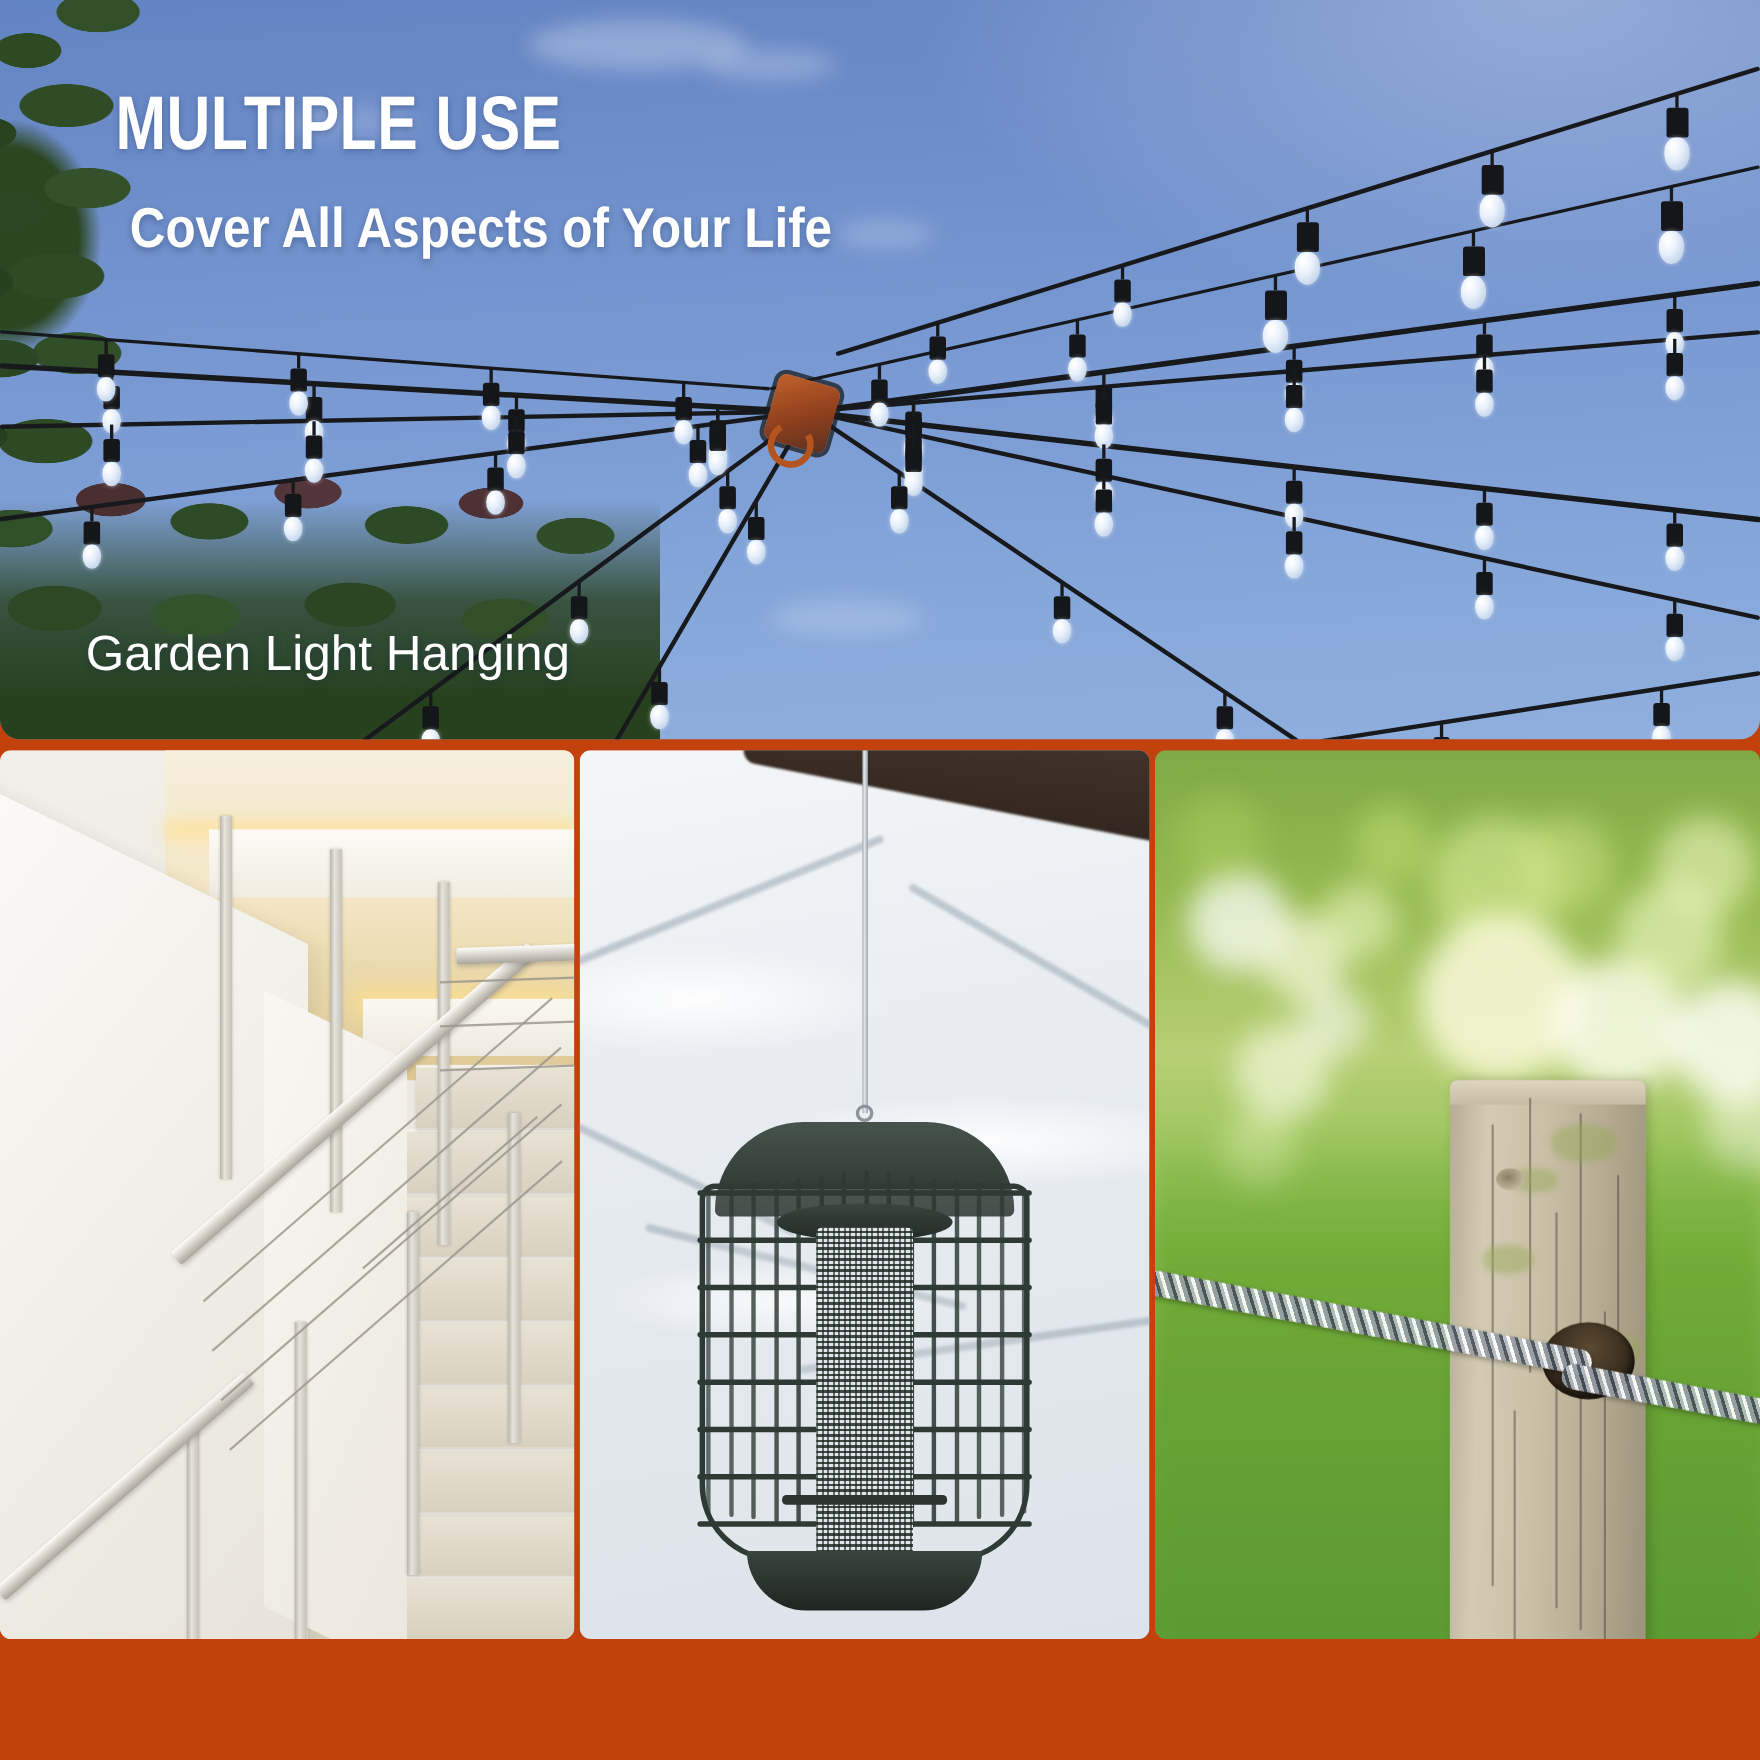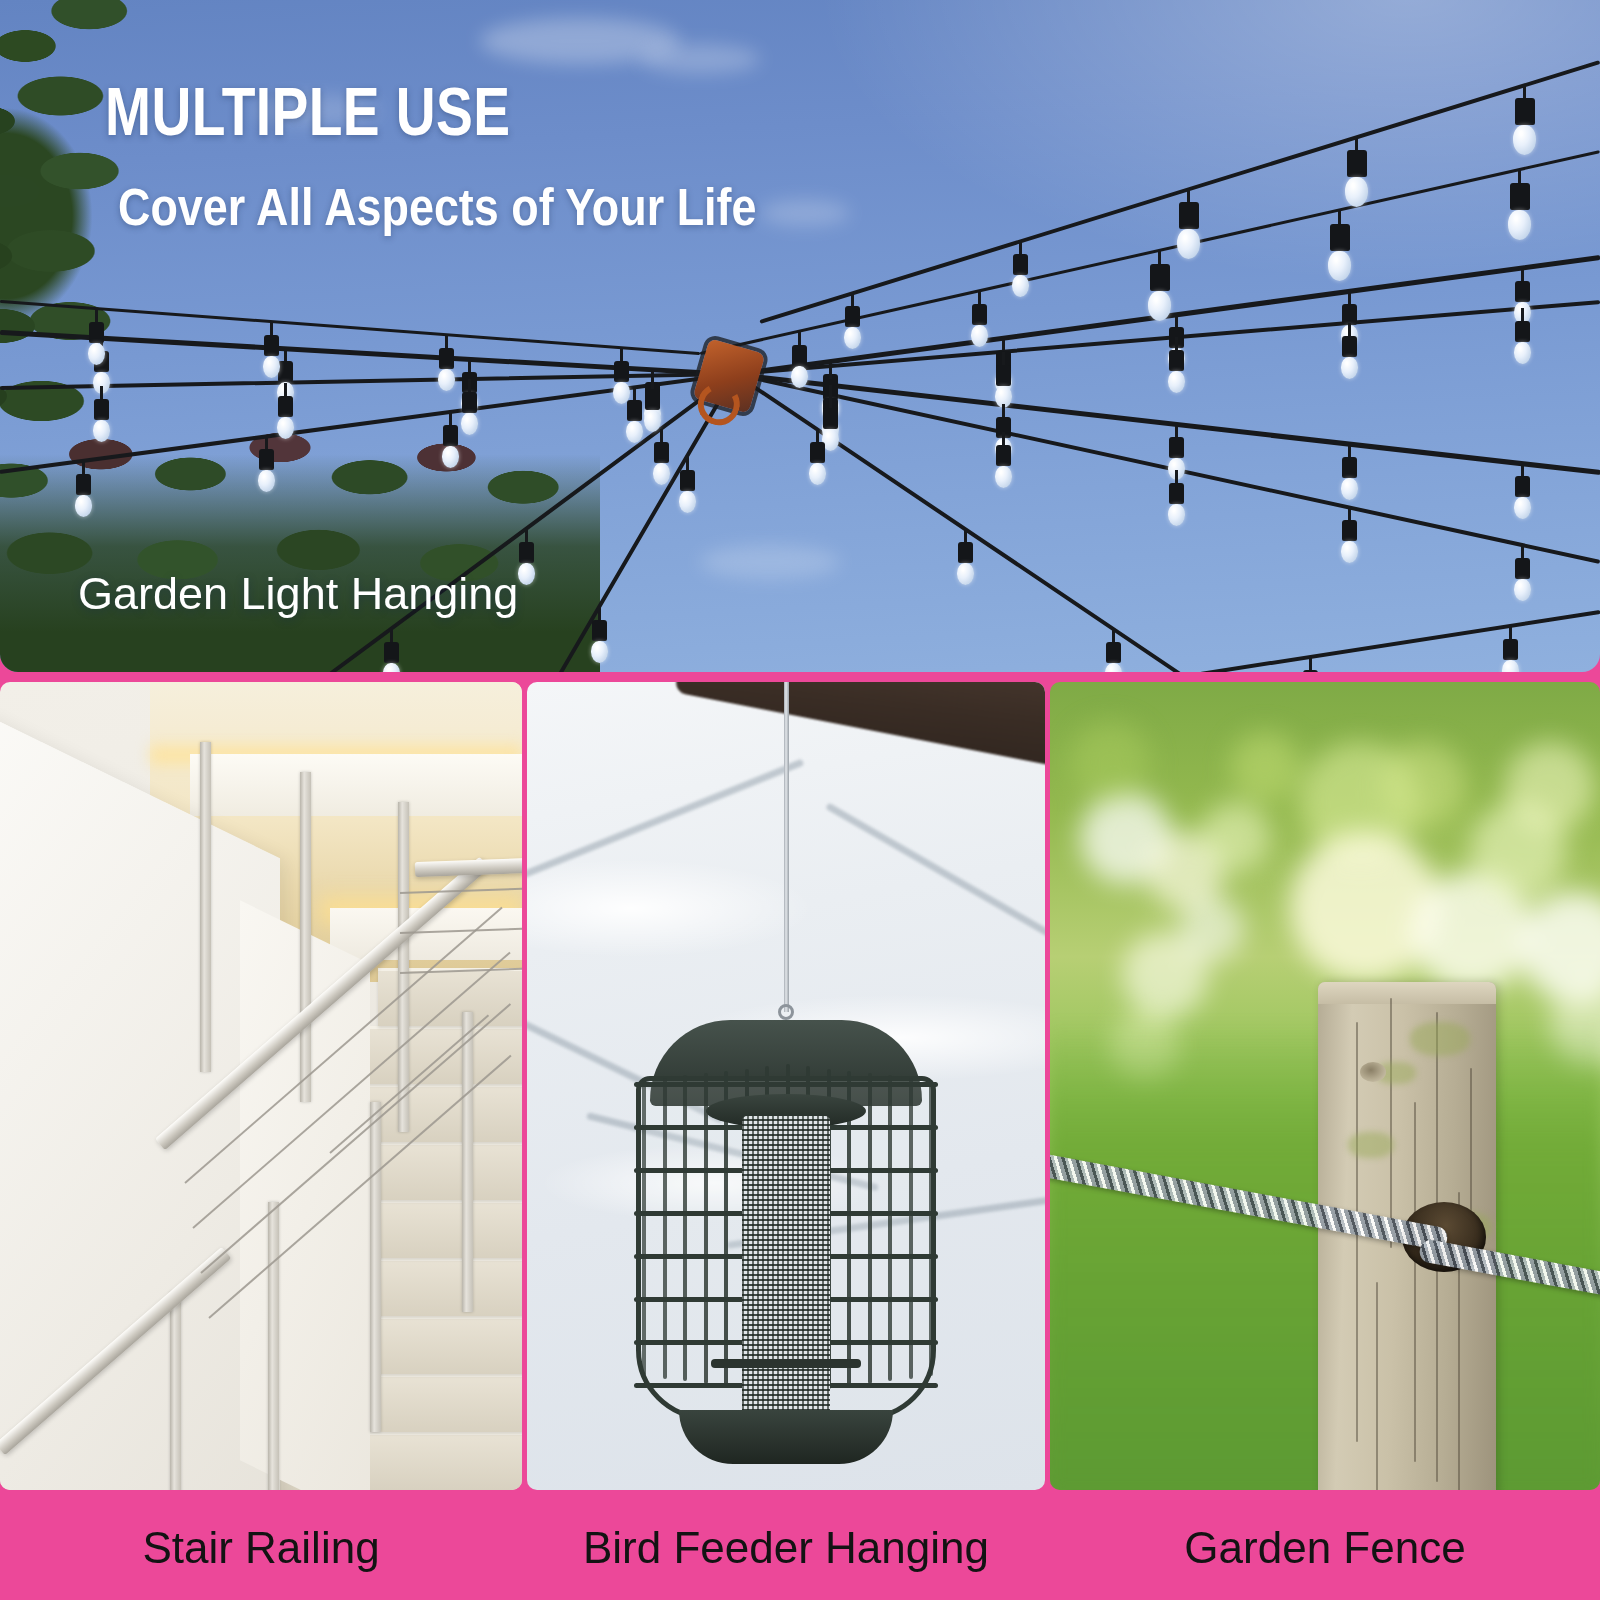"MULTIPLE USE" .page { background: #ec4899 -> #c2410c }
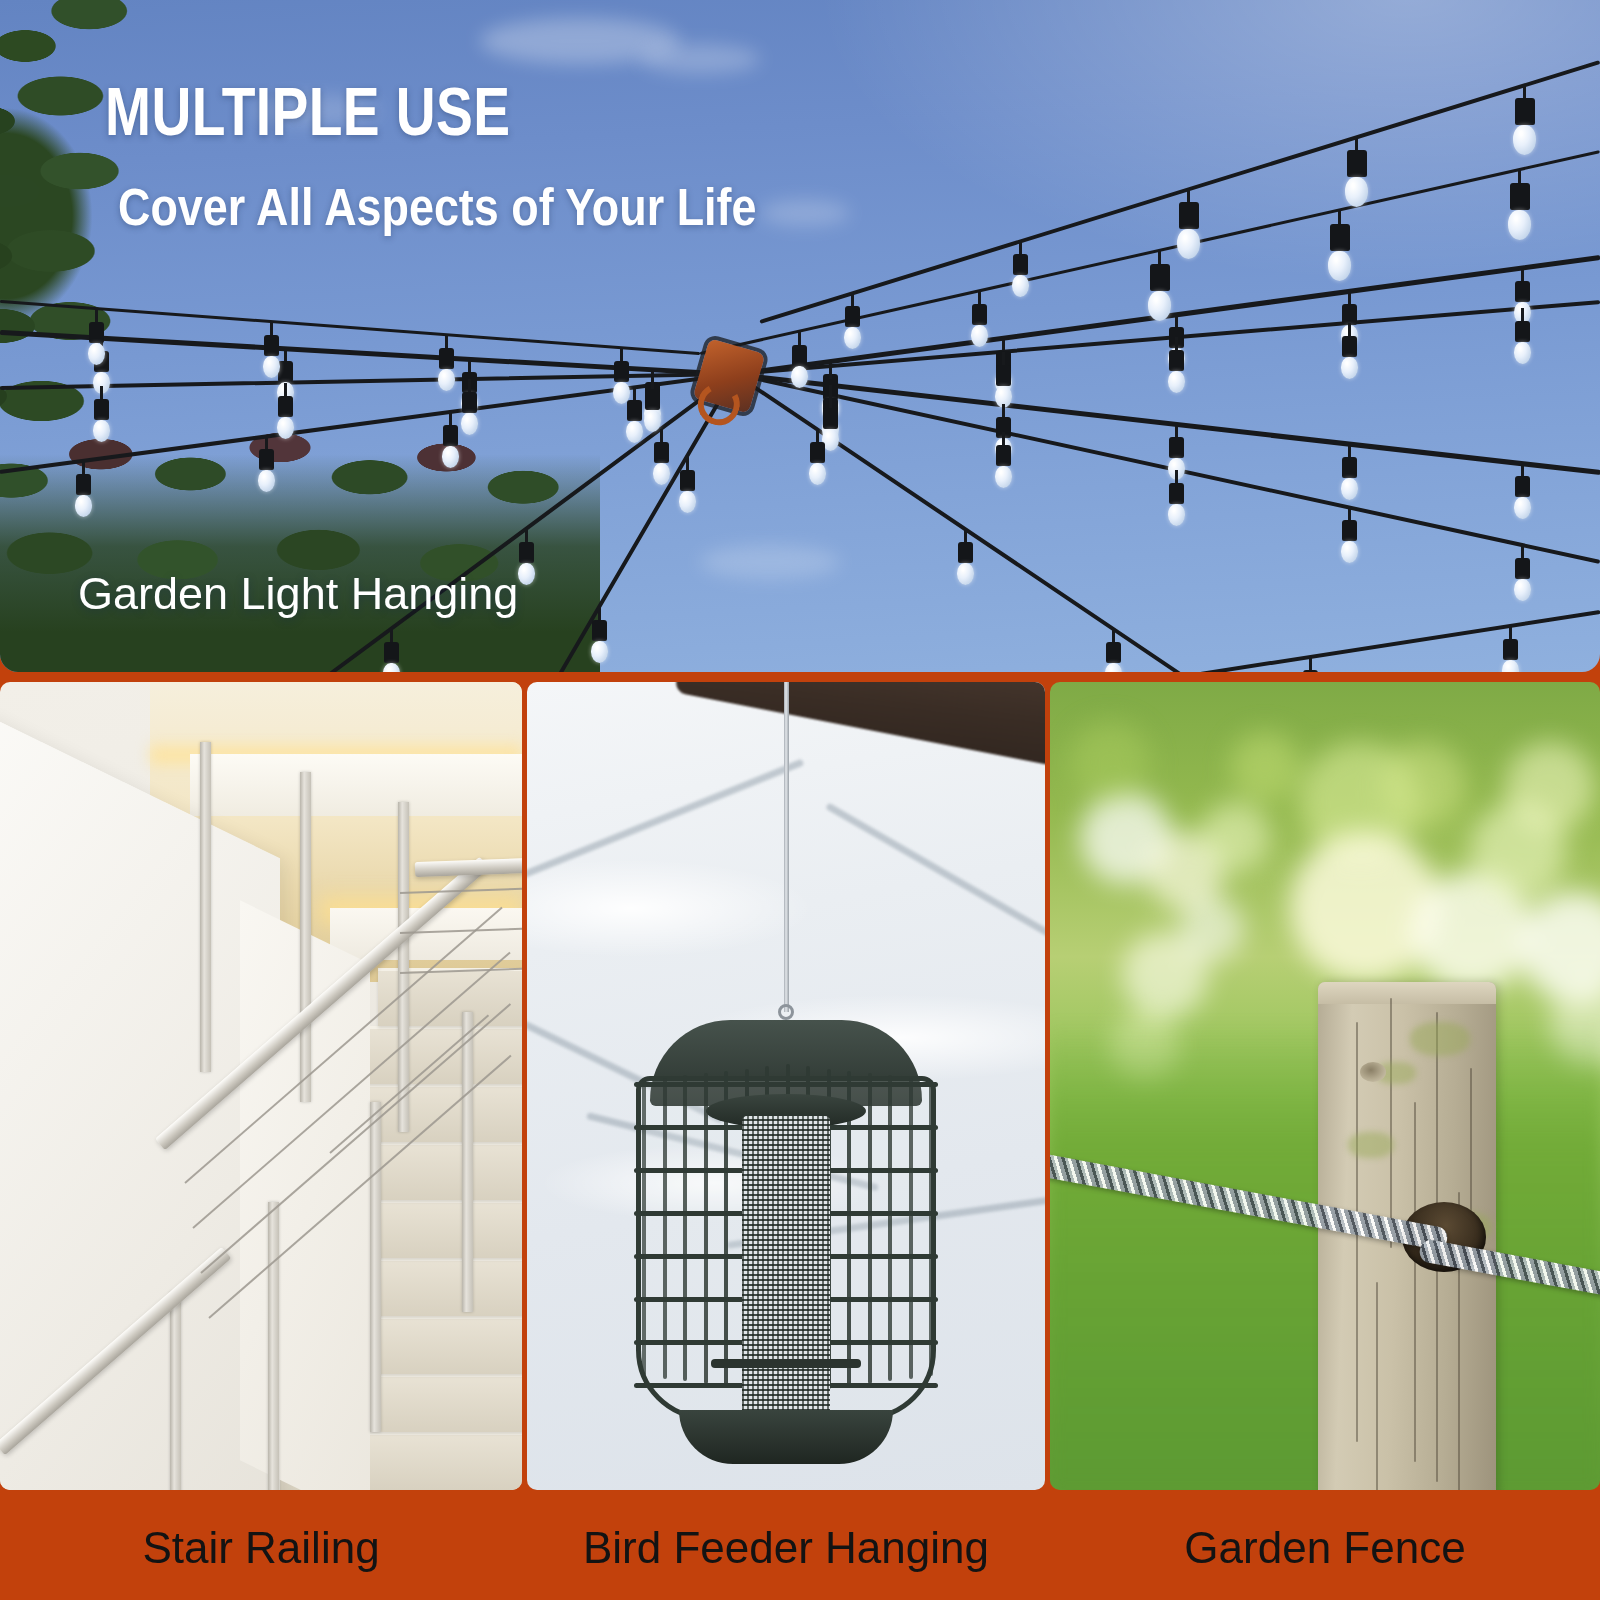"Stair Railing" div.caps { html: <div> <div>Stair Railing</div> <div>Bird Feeder Hanging</div> <div>Garden Fence</div> </div> -> none }
